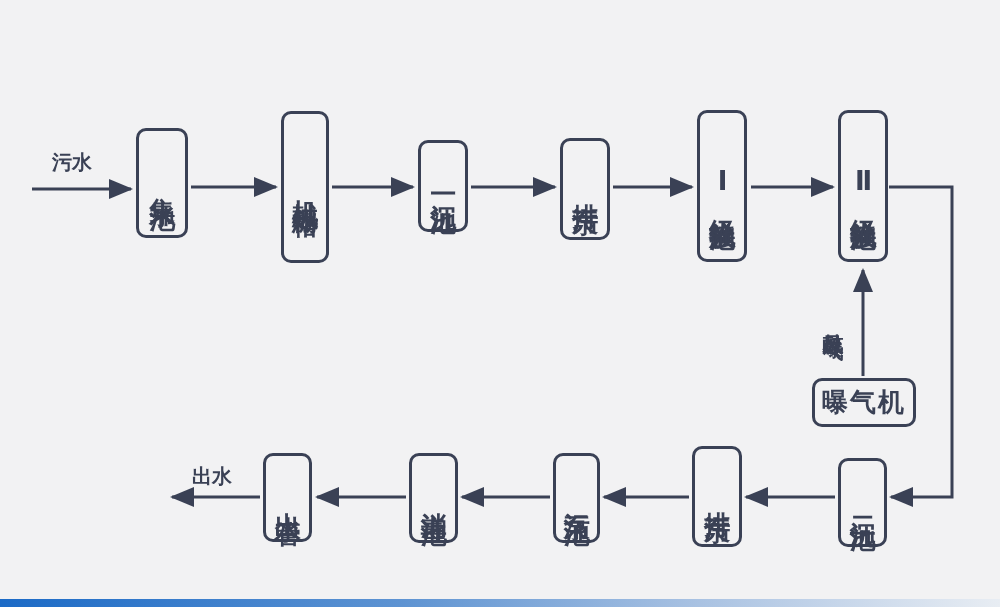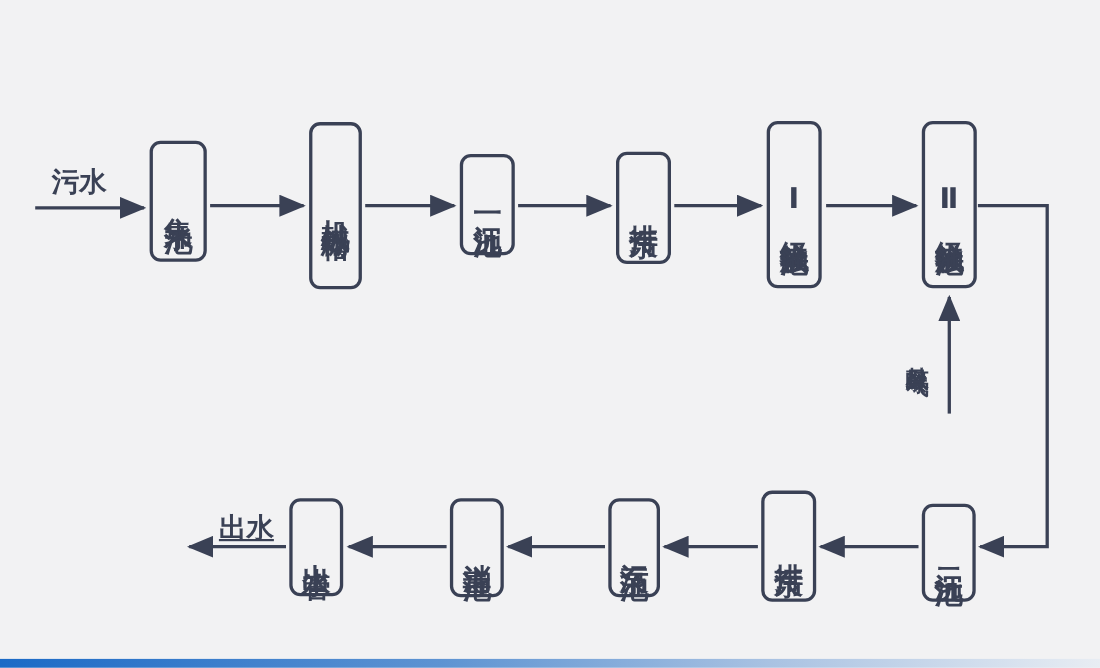"污水" .label { font-size: 25px -> 20px }
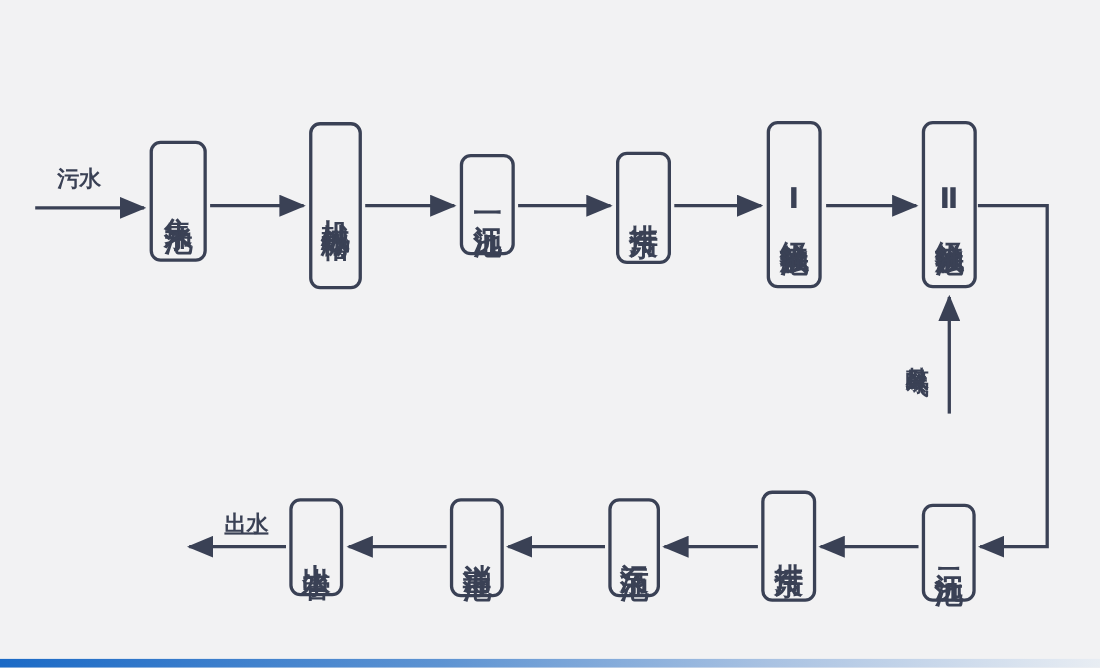"曝气机" div.node { html: none -> <div>曝气机</div> }
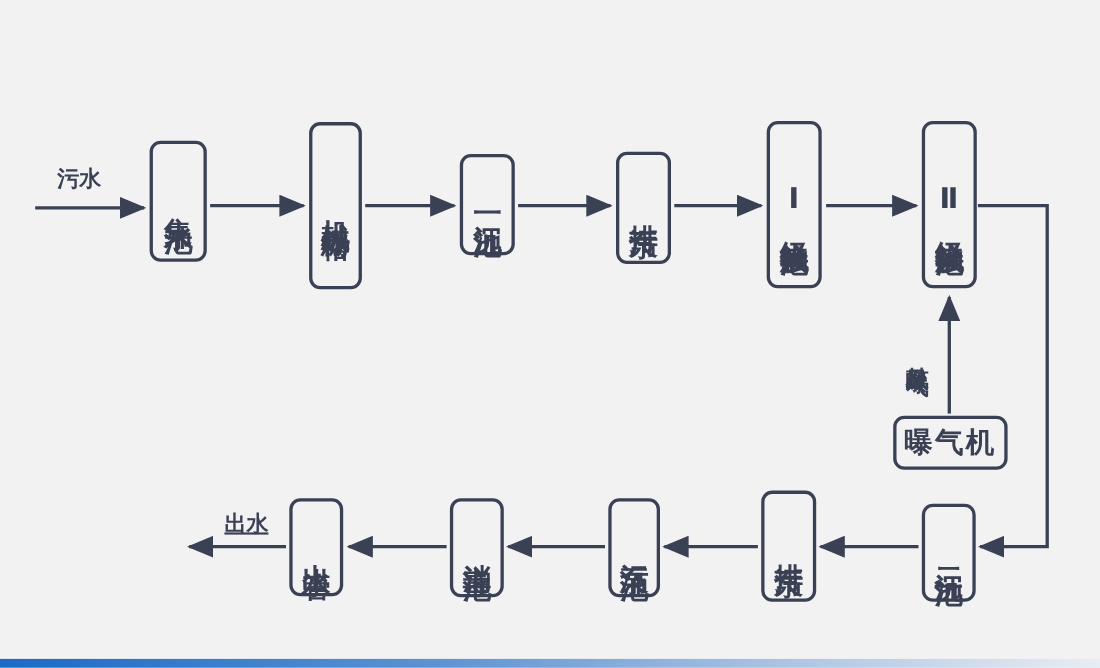"出水" div.label { left: 194px -> 182px; text-decoration: underline -> none }
